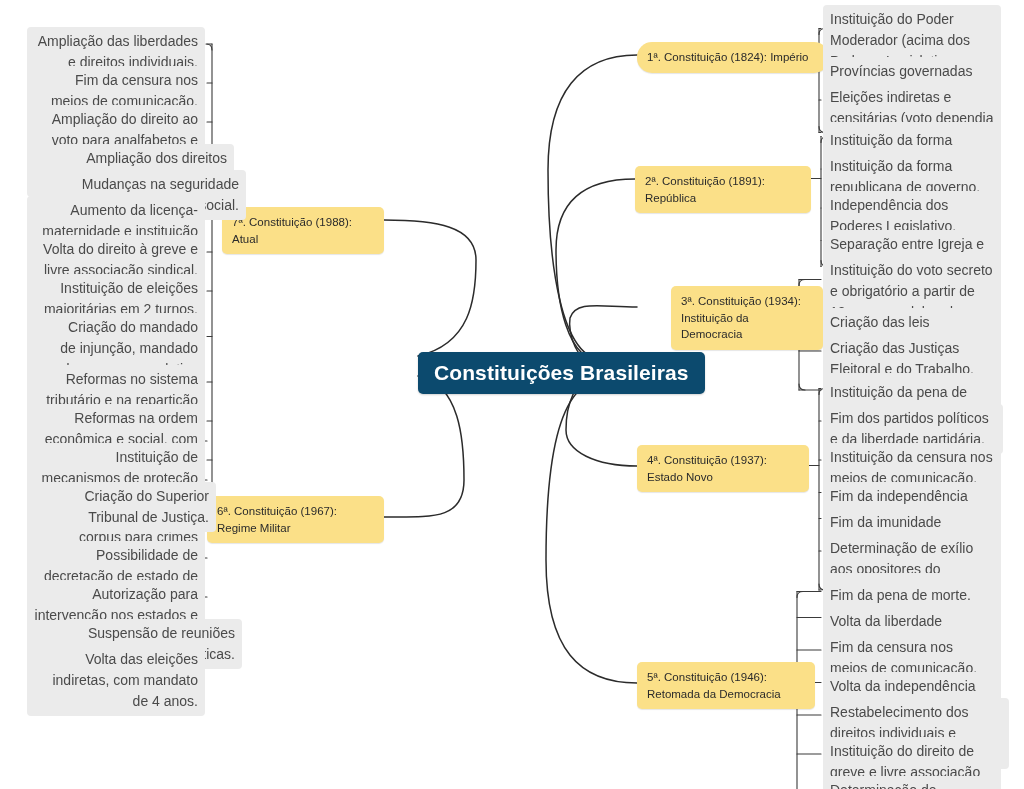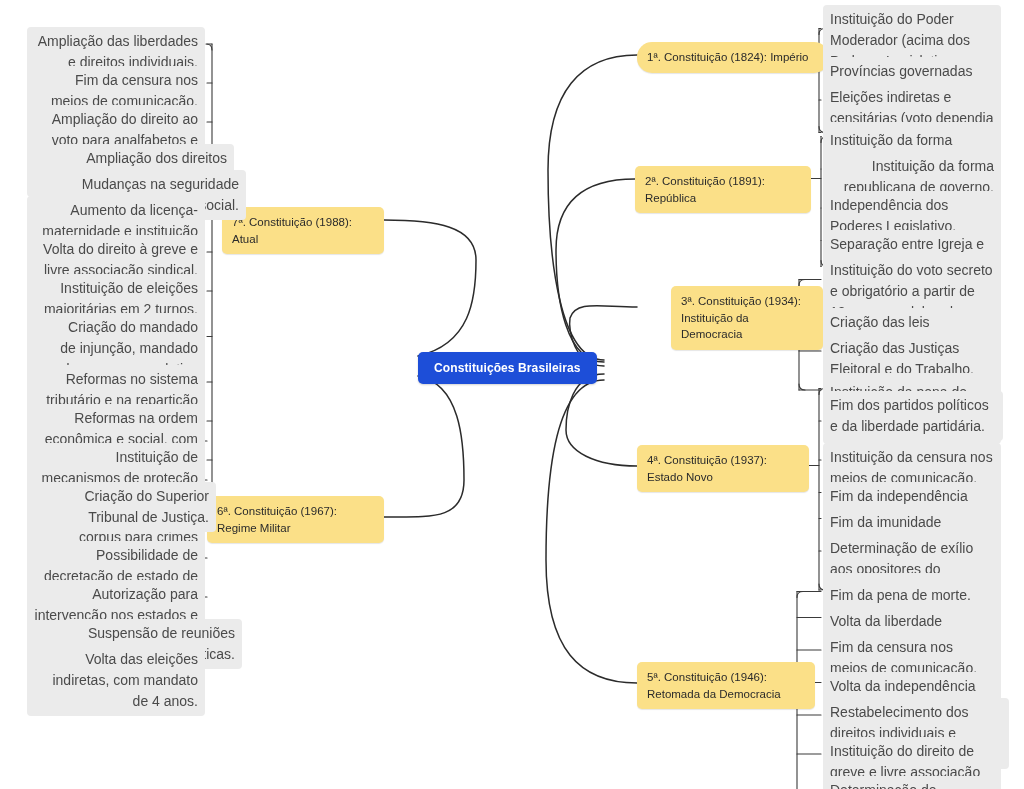"Instituição da forma republicana de" div.node { text-align: right -> none }
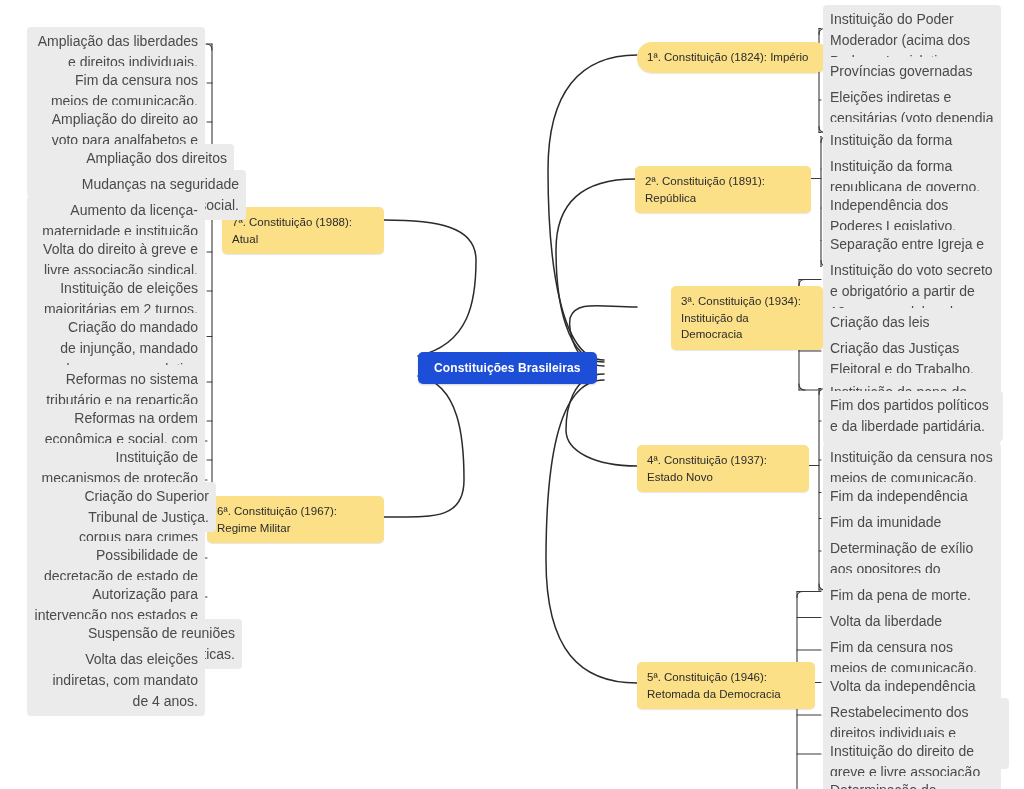"Constituições Brasileiras" .central { background: #1d4ed8 -> #0c4a6e; font-size: 12px -> 21px }
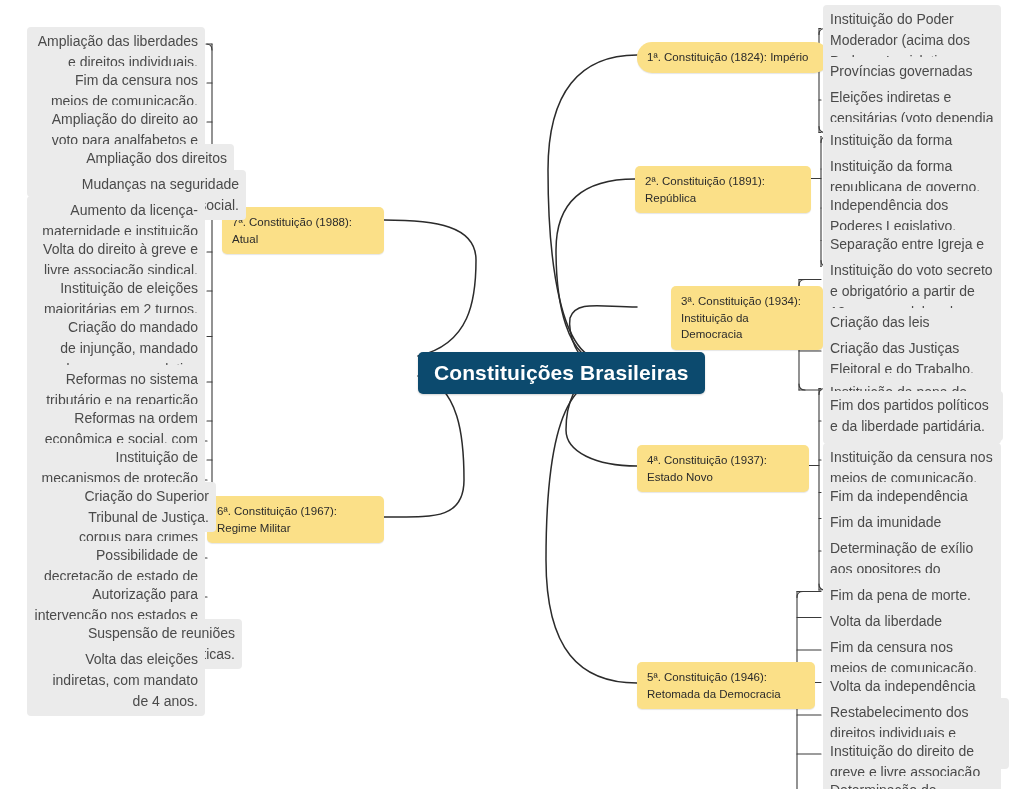"Fim dos partidos políticos e" div.node { top: 391px -> 404px }
